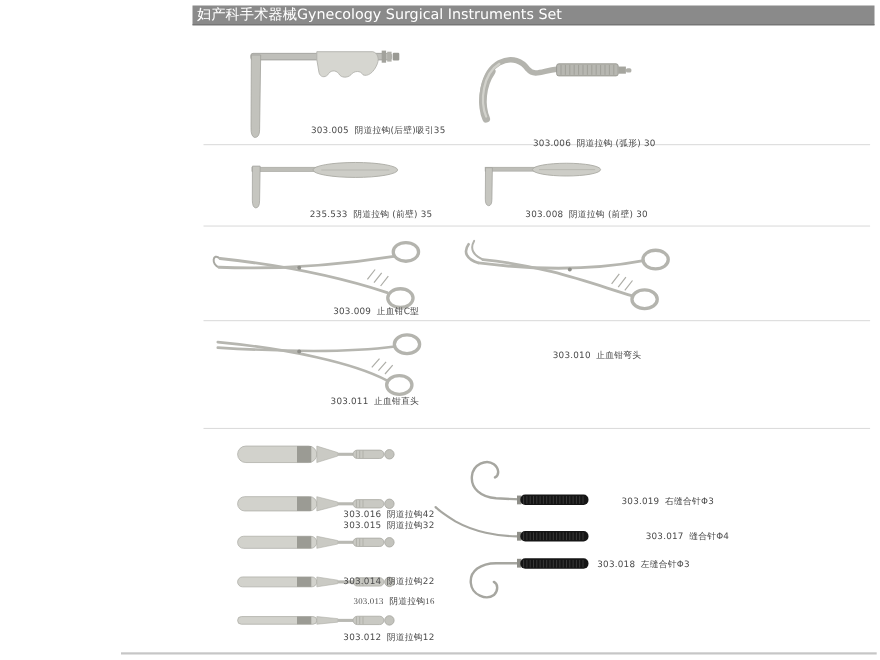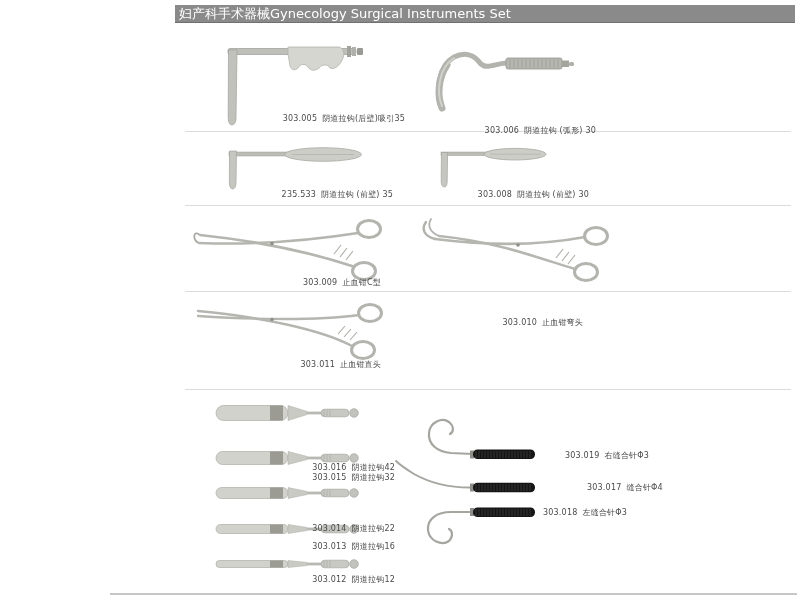"303.013 阴道拉钩16" div.lbl { font-family: none -> Liberation Serif, serif }
